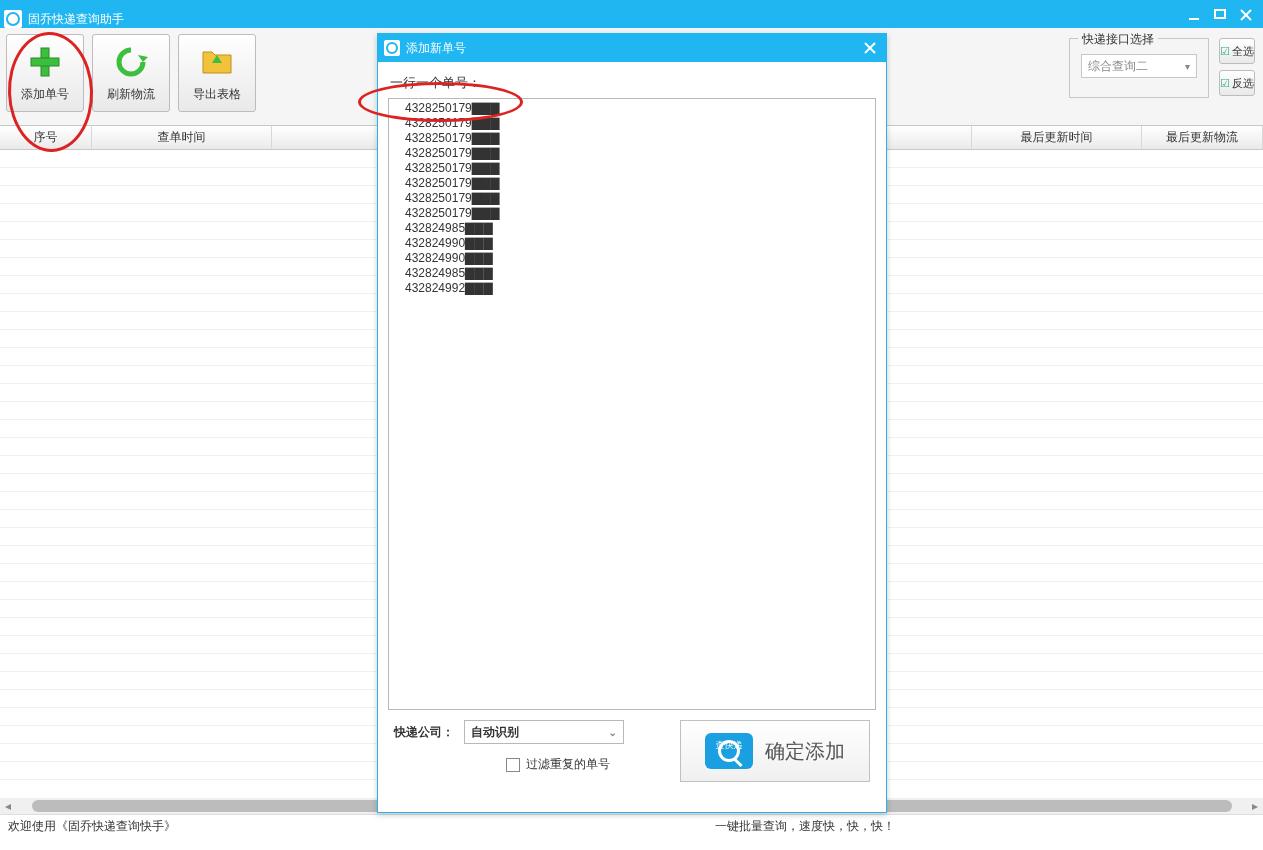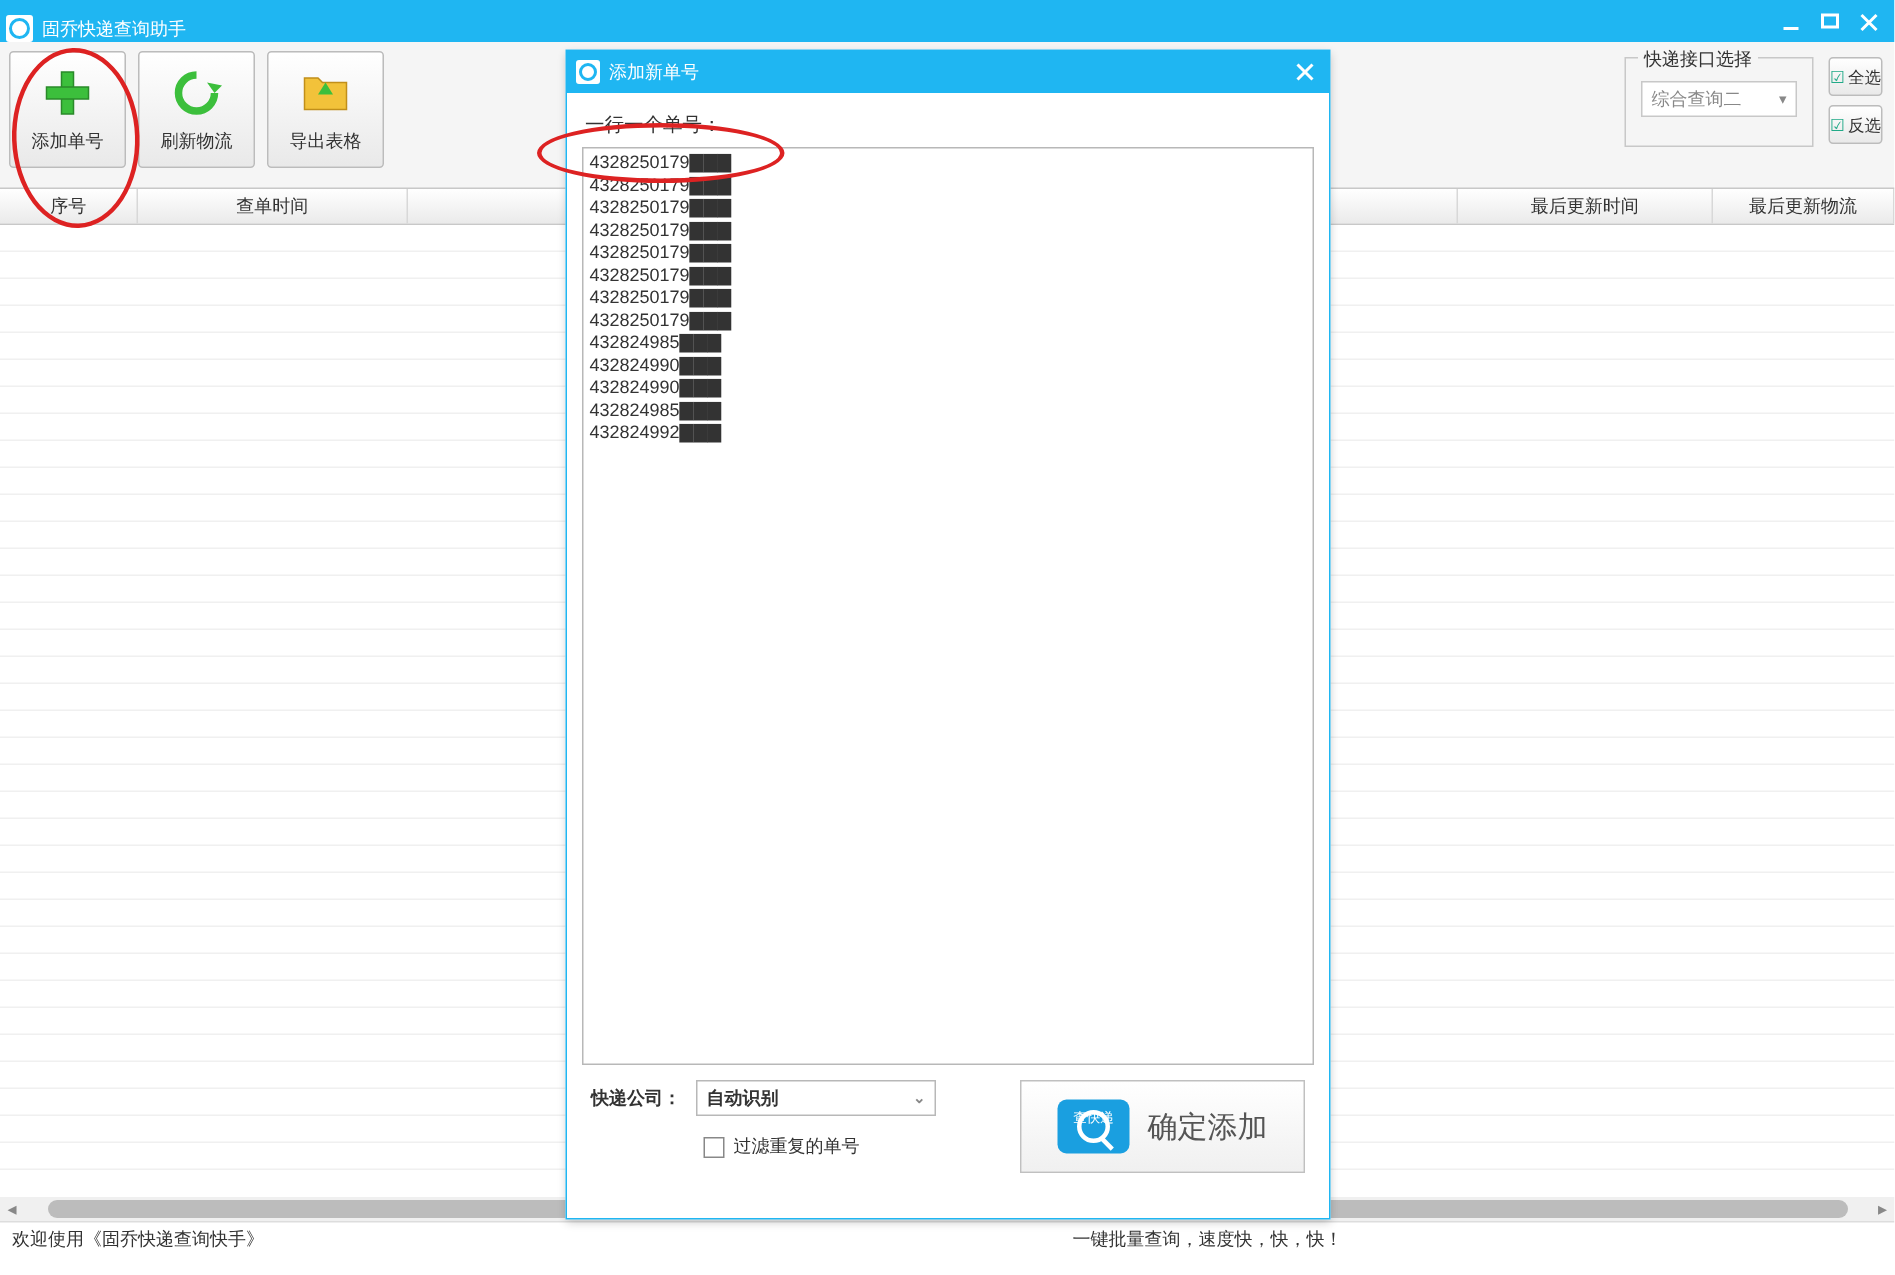"快递接口选择" .fieldset { width: 126px -> 140px }
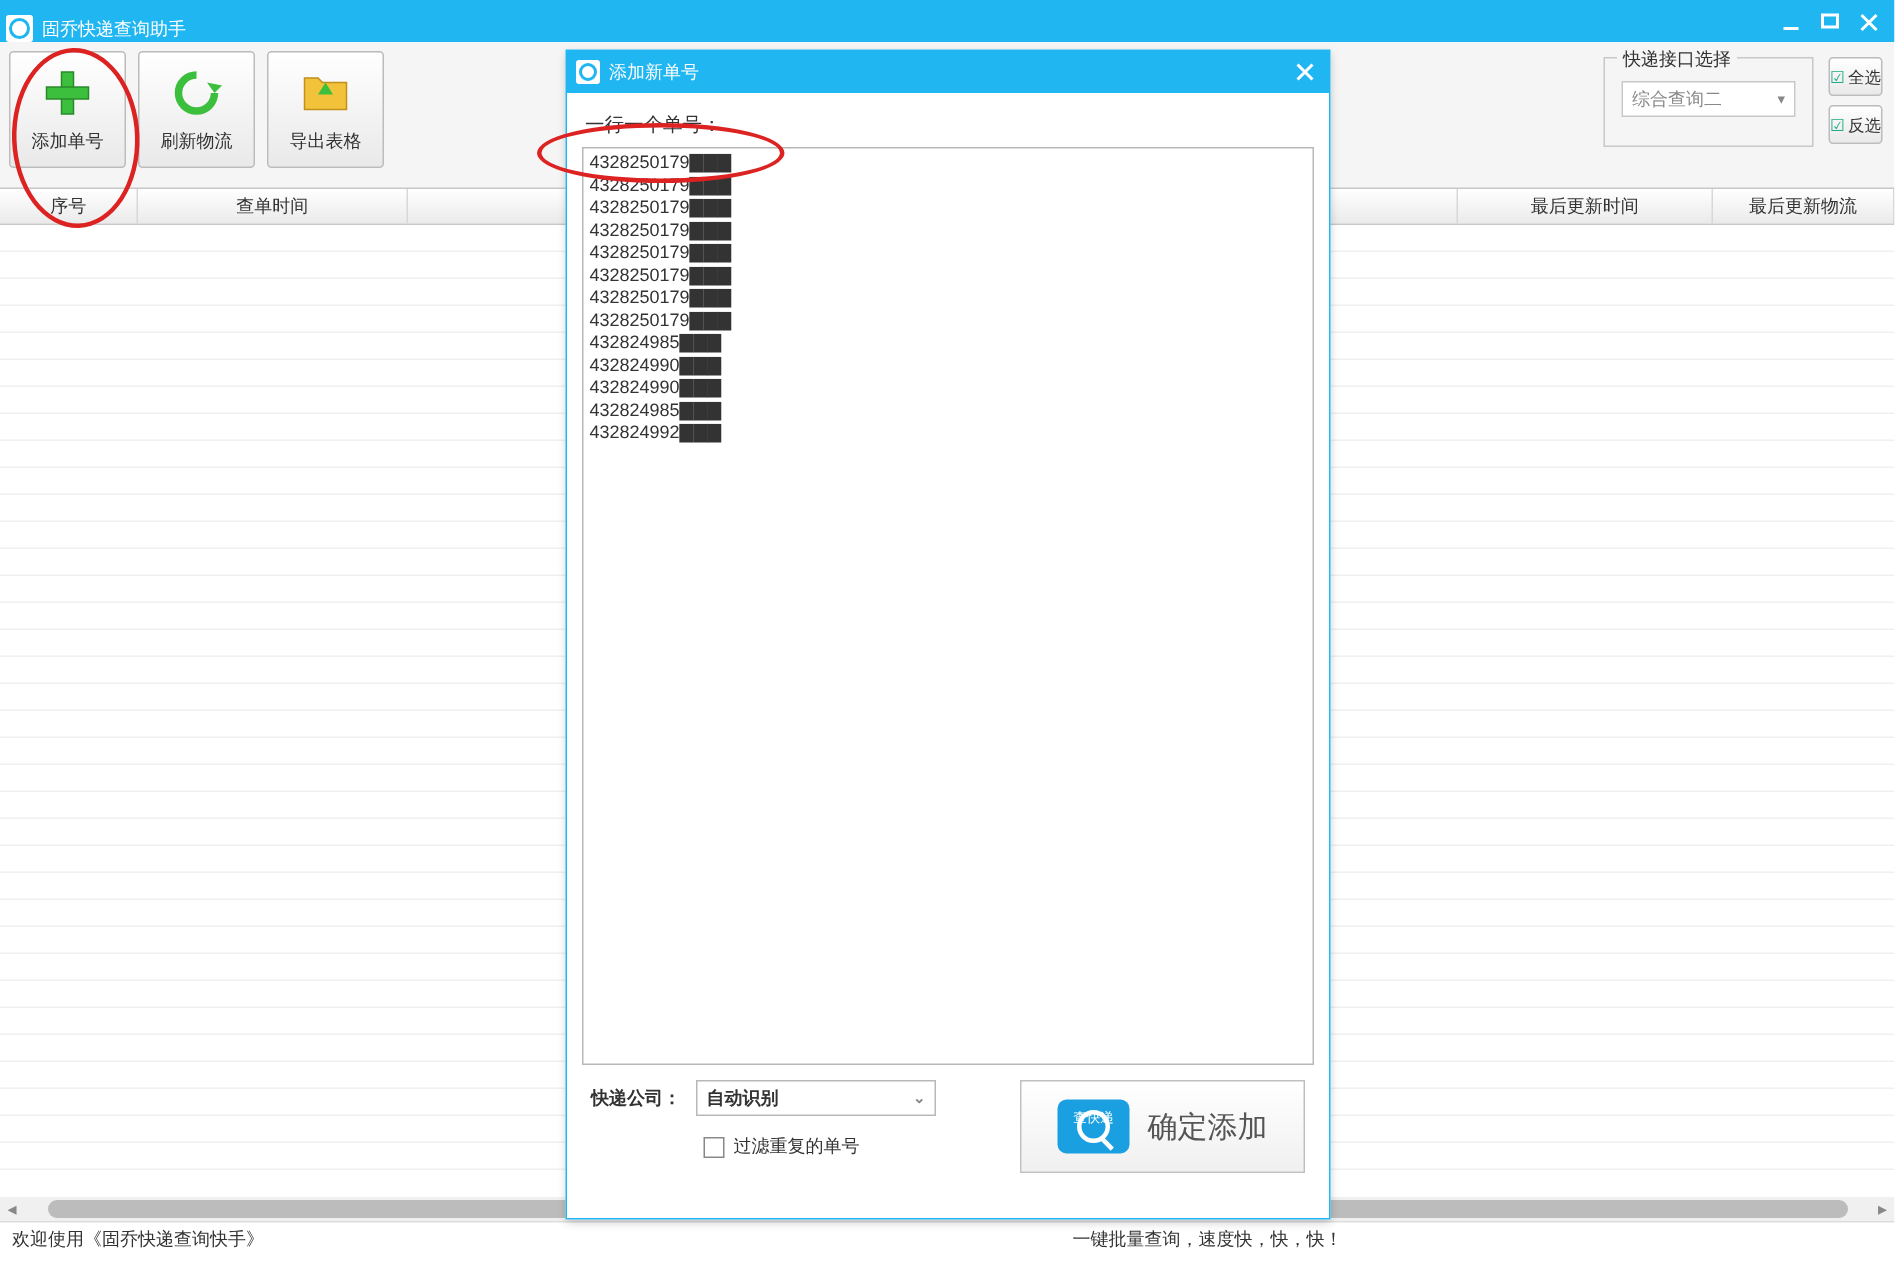"4328250179▇▇▇" .modal textarea.ta { padding: 2px 4px -> 2px 16px }
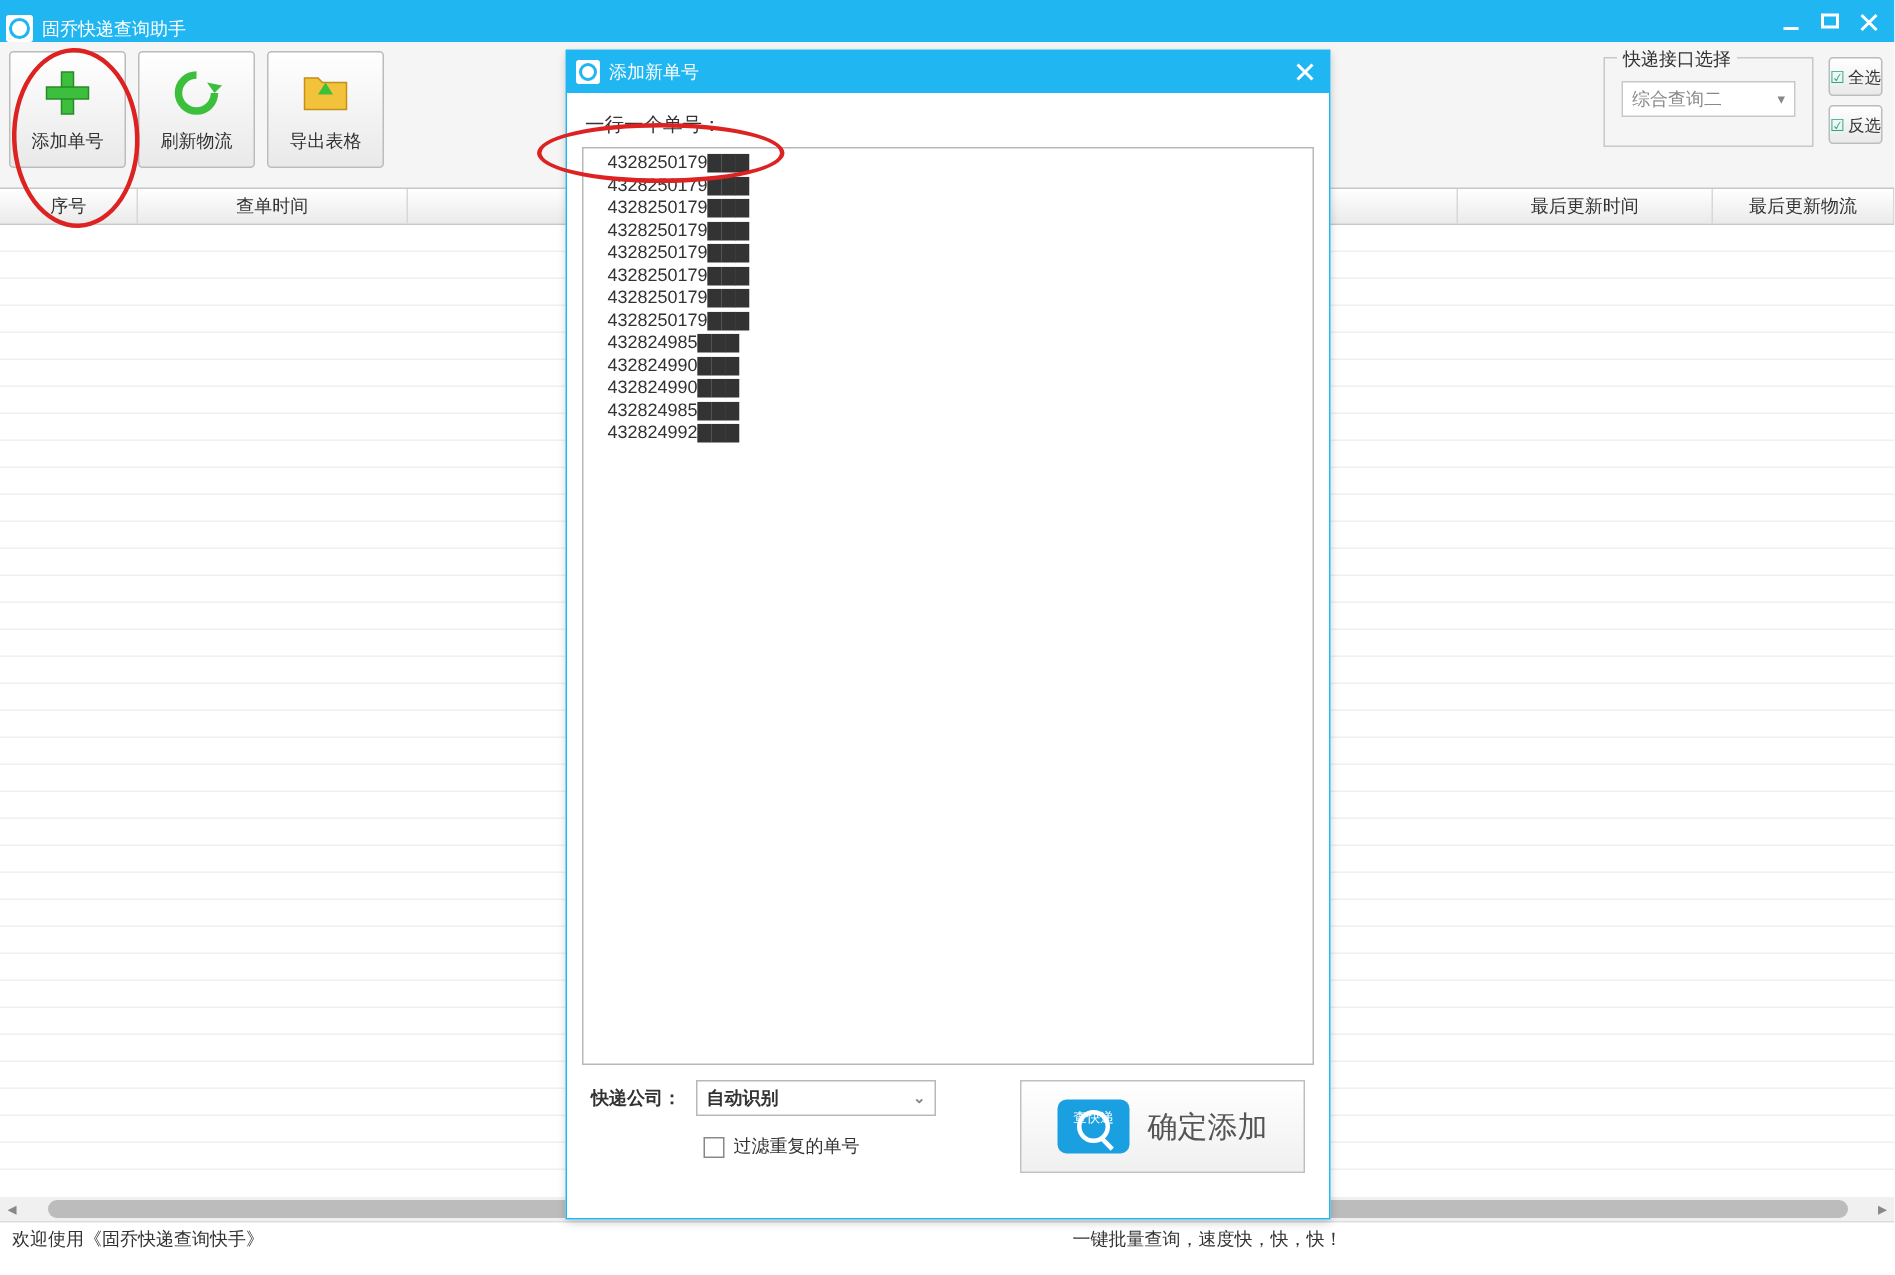"过滤重复的单号" .modal .mbottom .left .chk-row { margin-left: 75px -> 112px }
